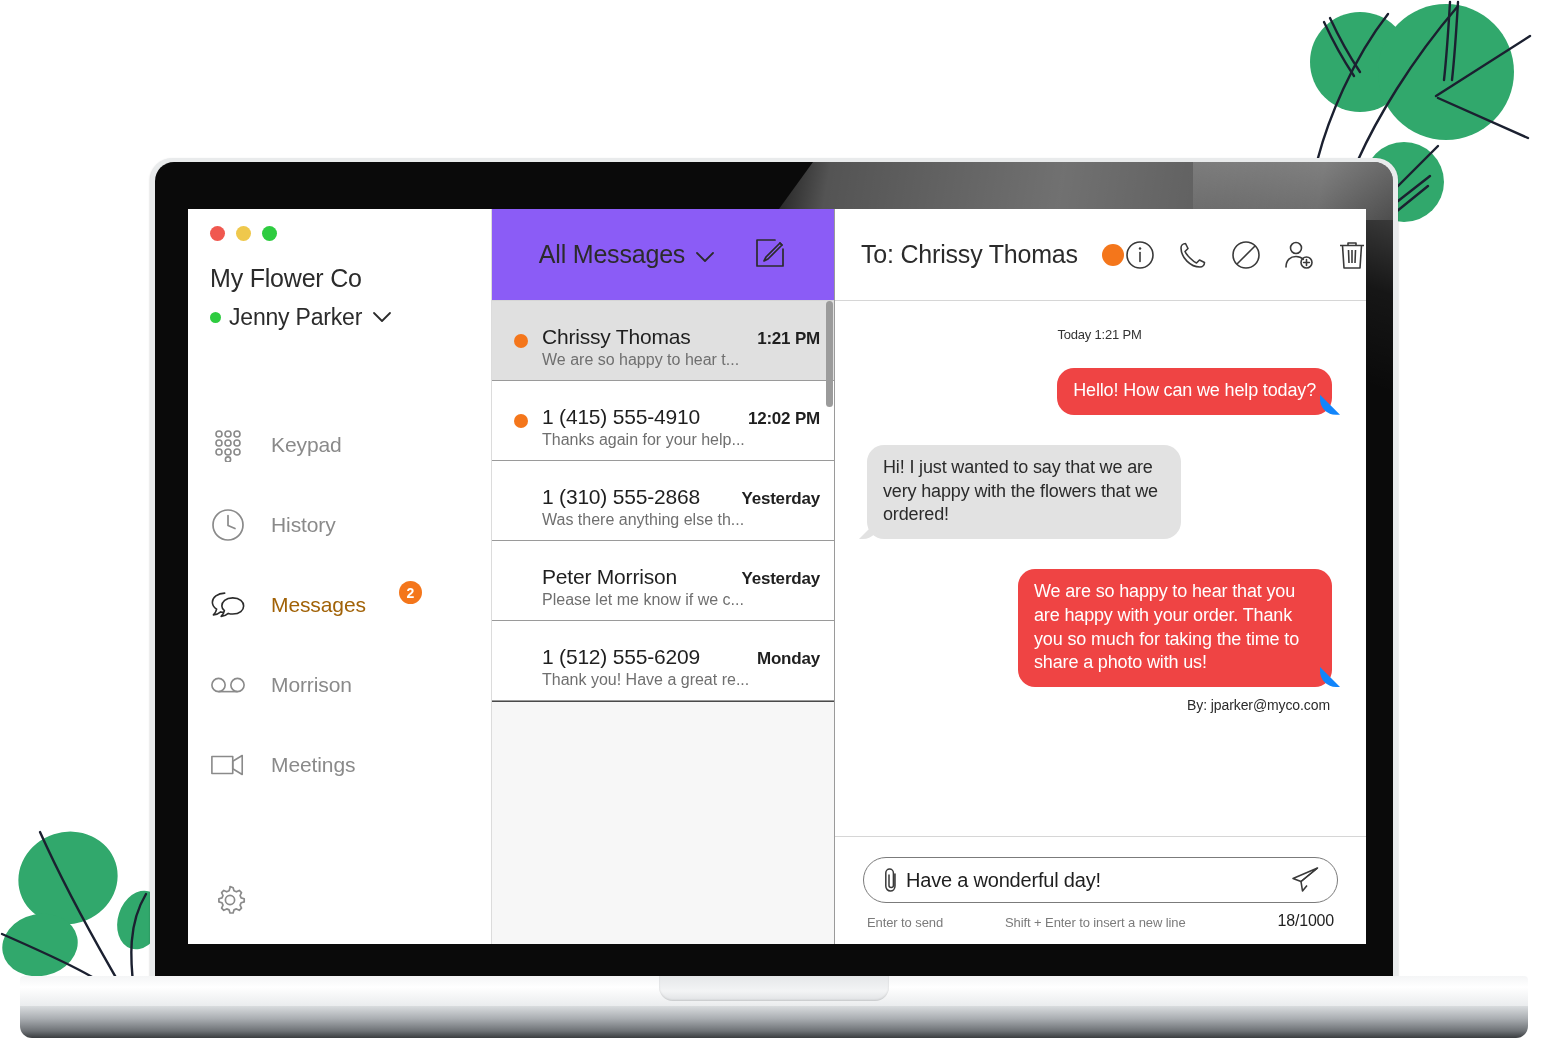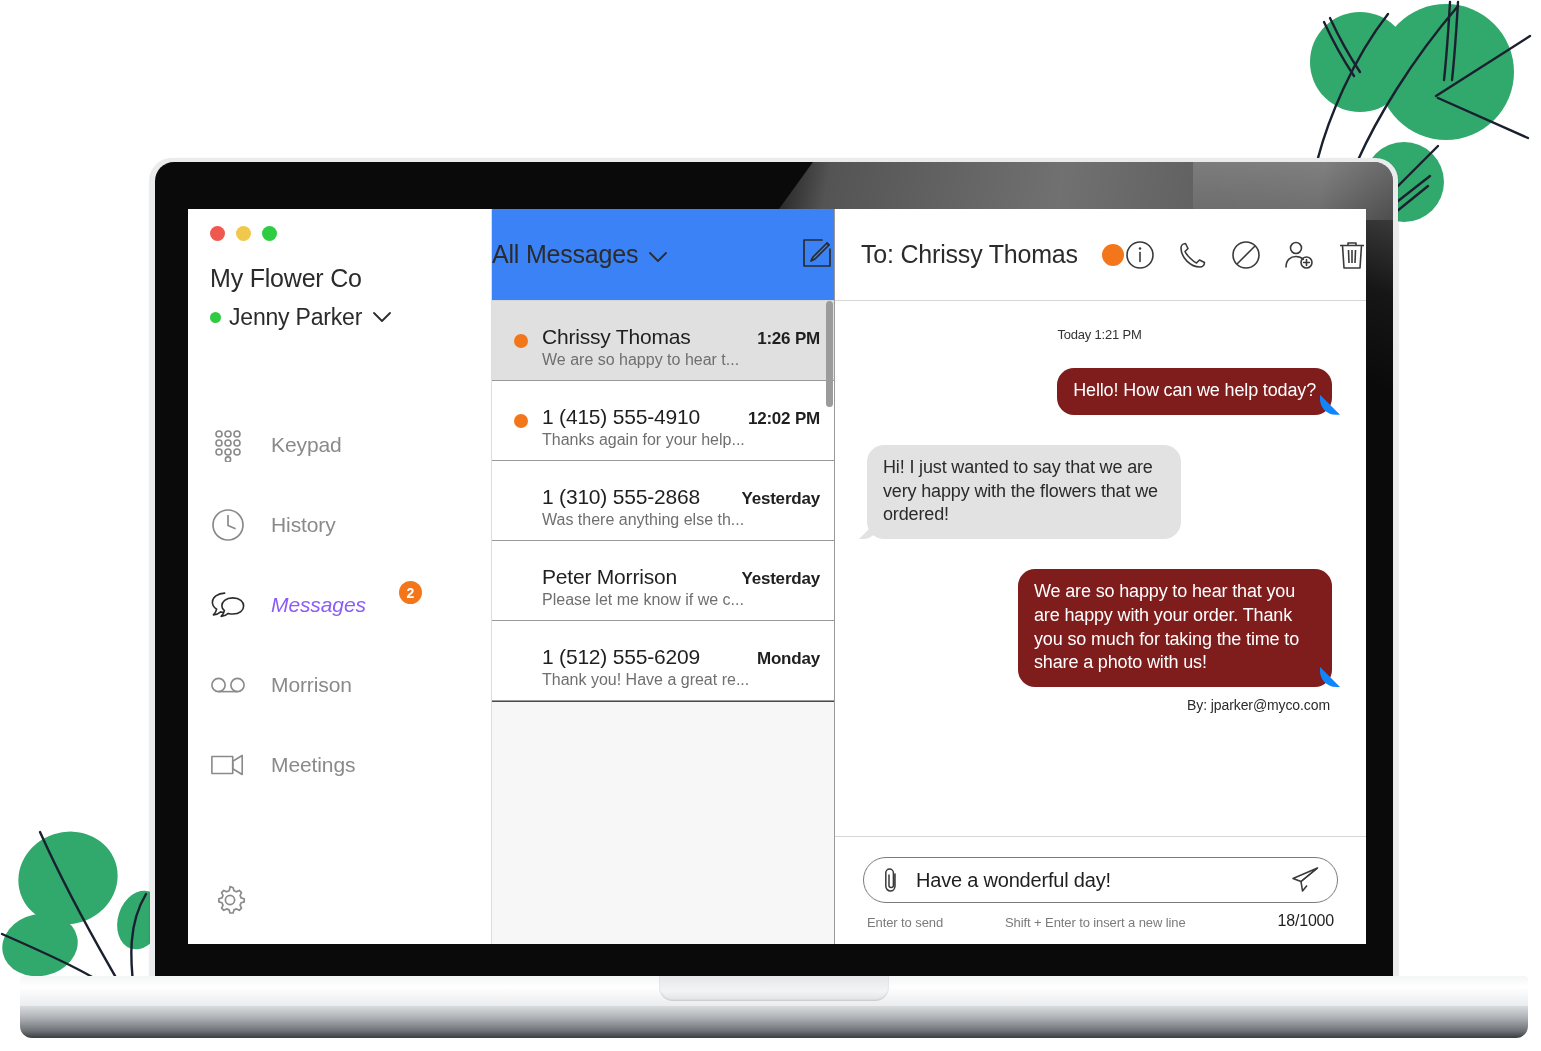"All Messages" .list-head { background: #3b82f6 -> #8b5cf6; justify-content: space-between -> center }
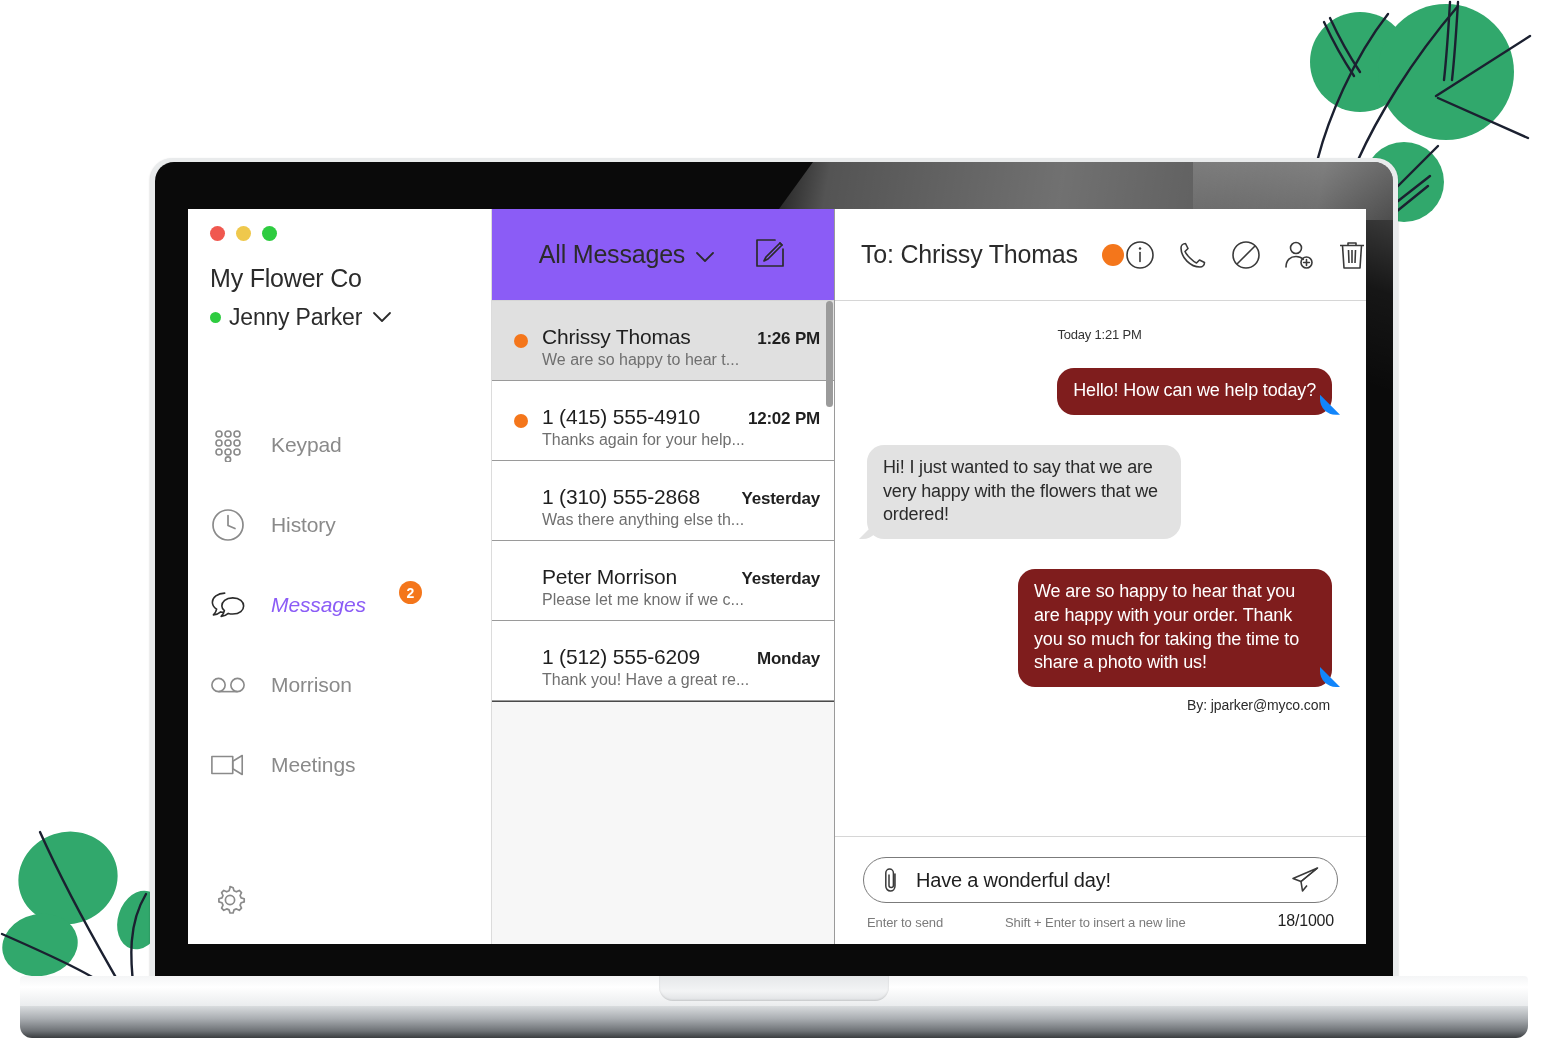"1:26 PM" span.thread-time { text: 1:26 -> 1:21 }
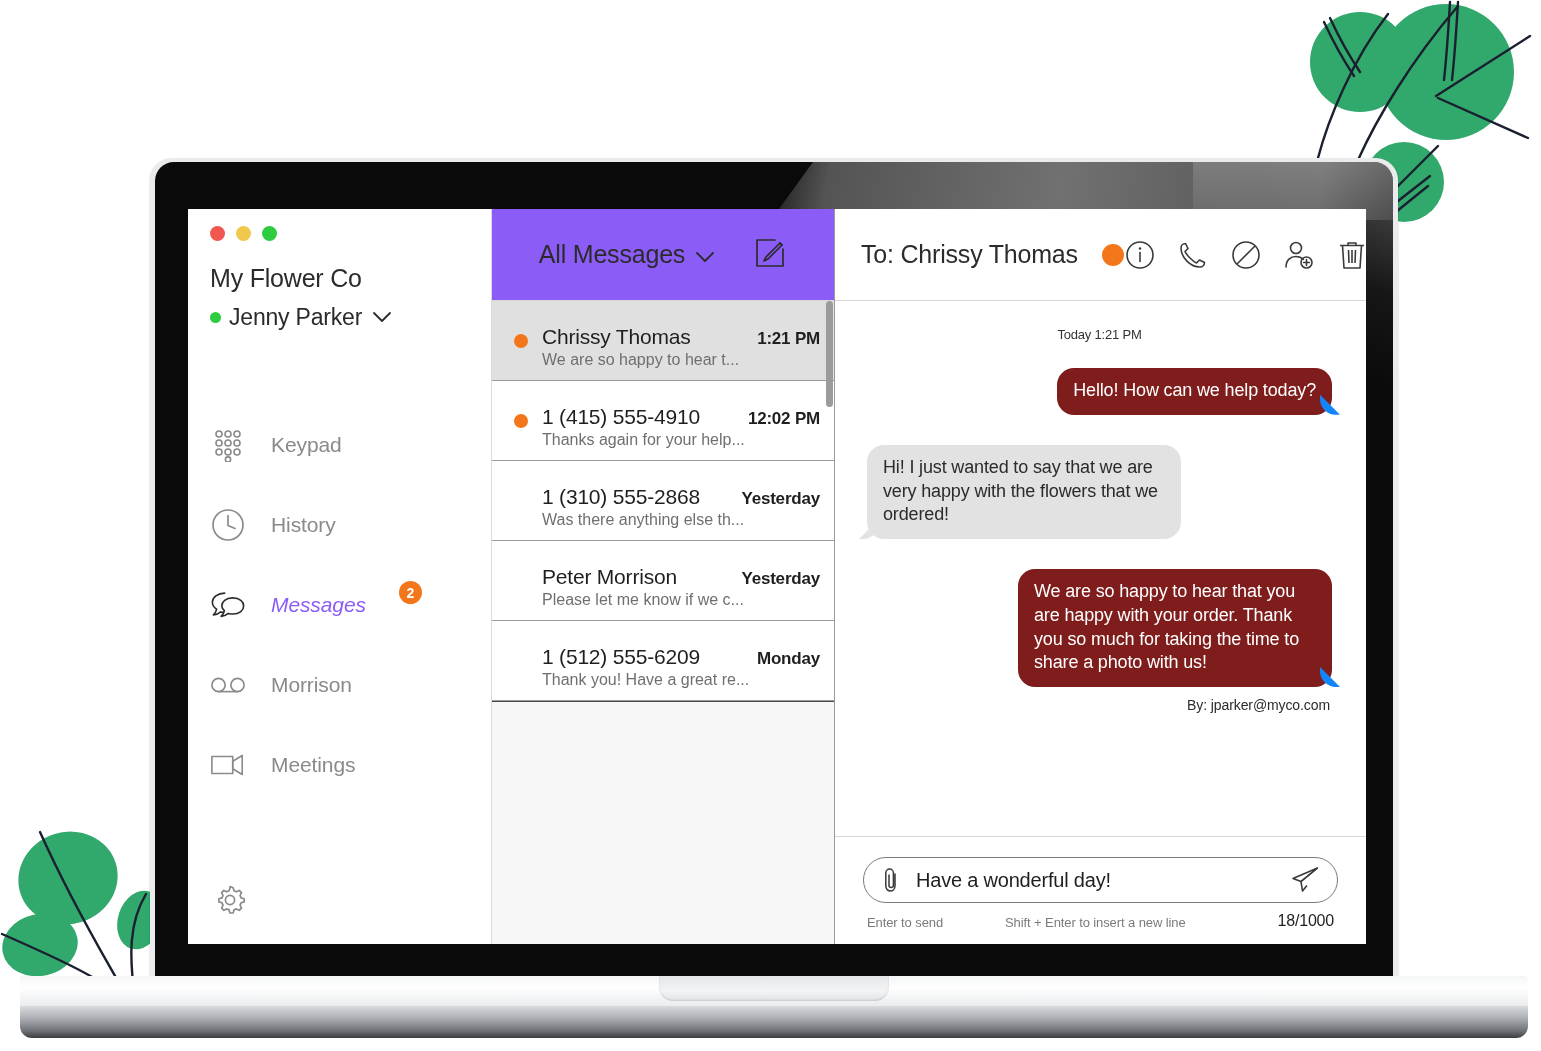"Hello! How can we help" .bubble.out { background: #7f1d1d -> #ef4444 }
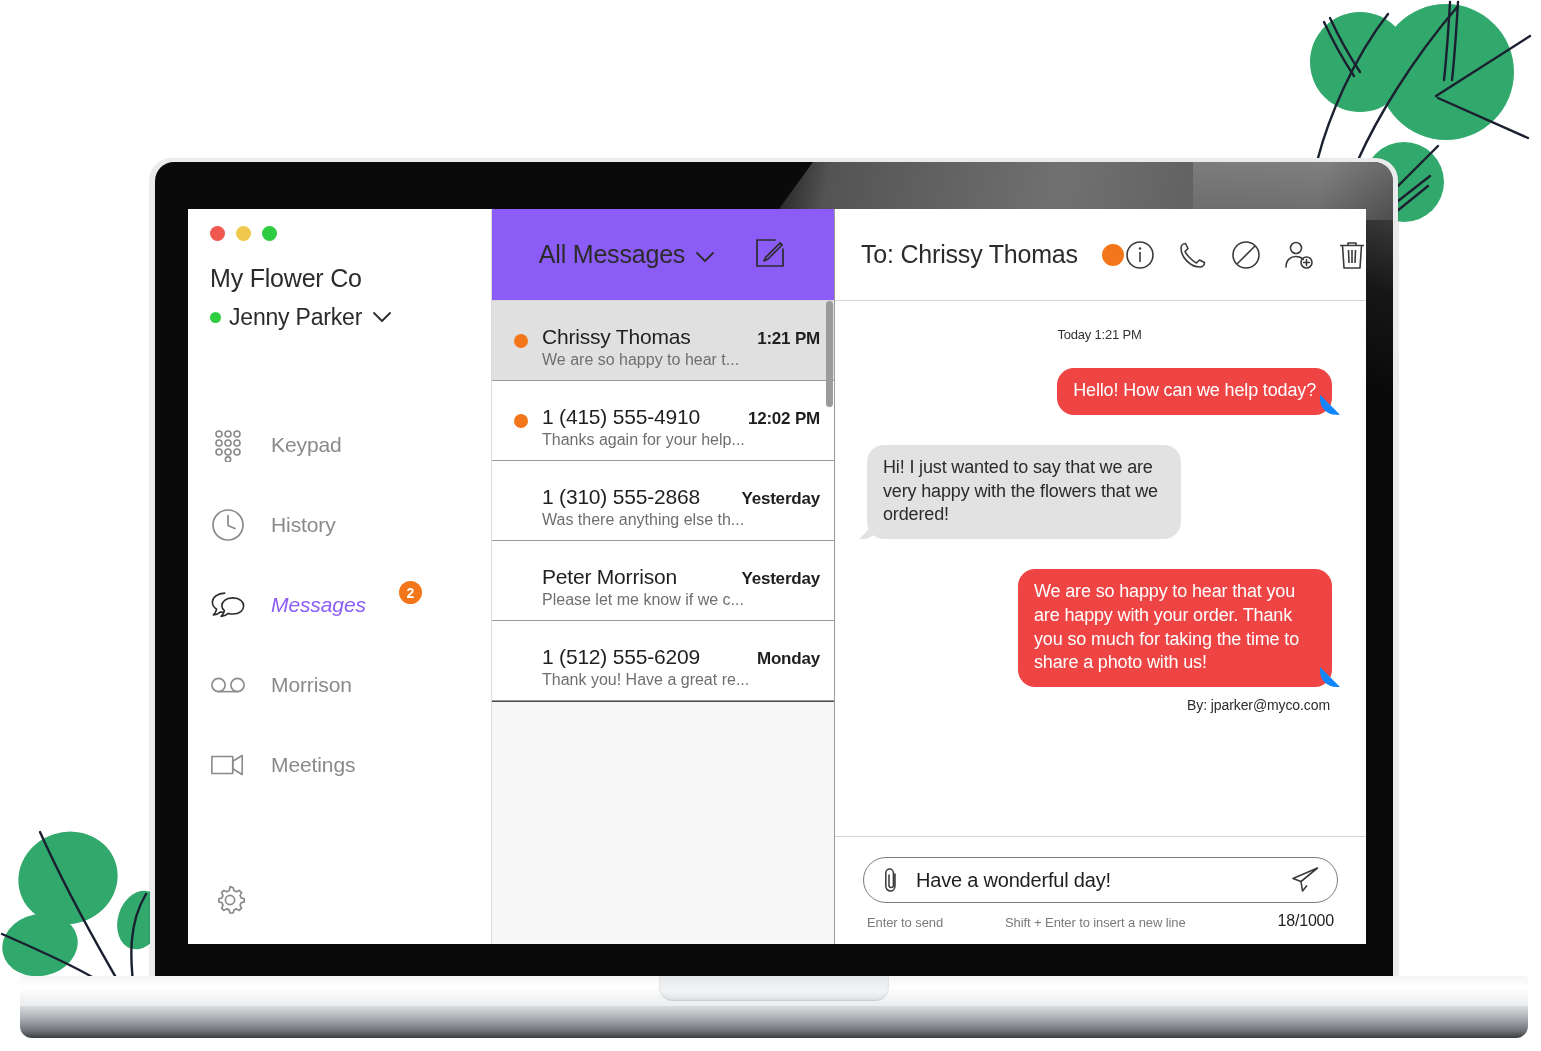"Messages" .nav-item.active .nav-label { color: #8b5cf6 -> #a16207; font-style: italic -> none }
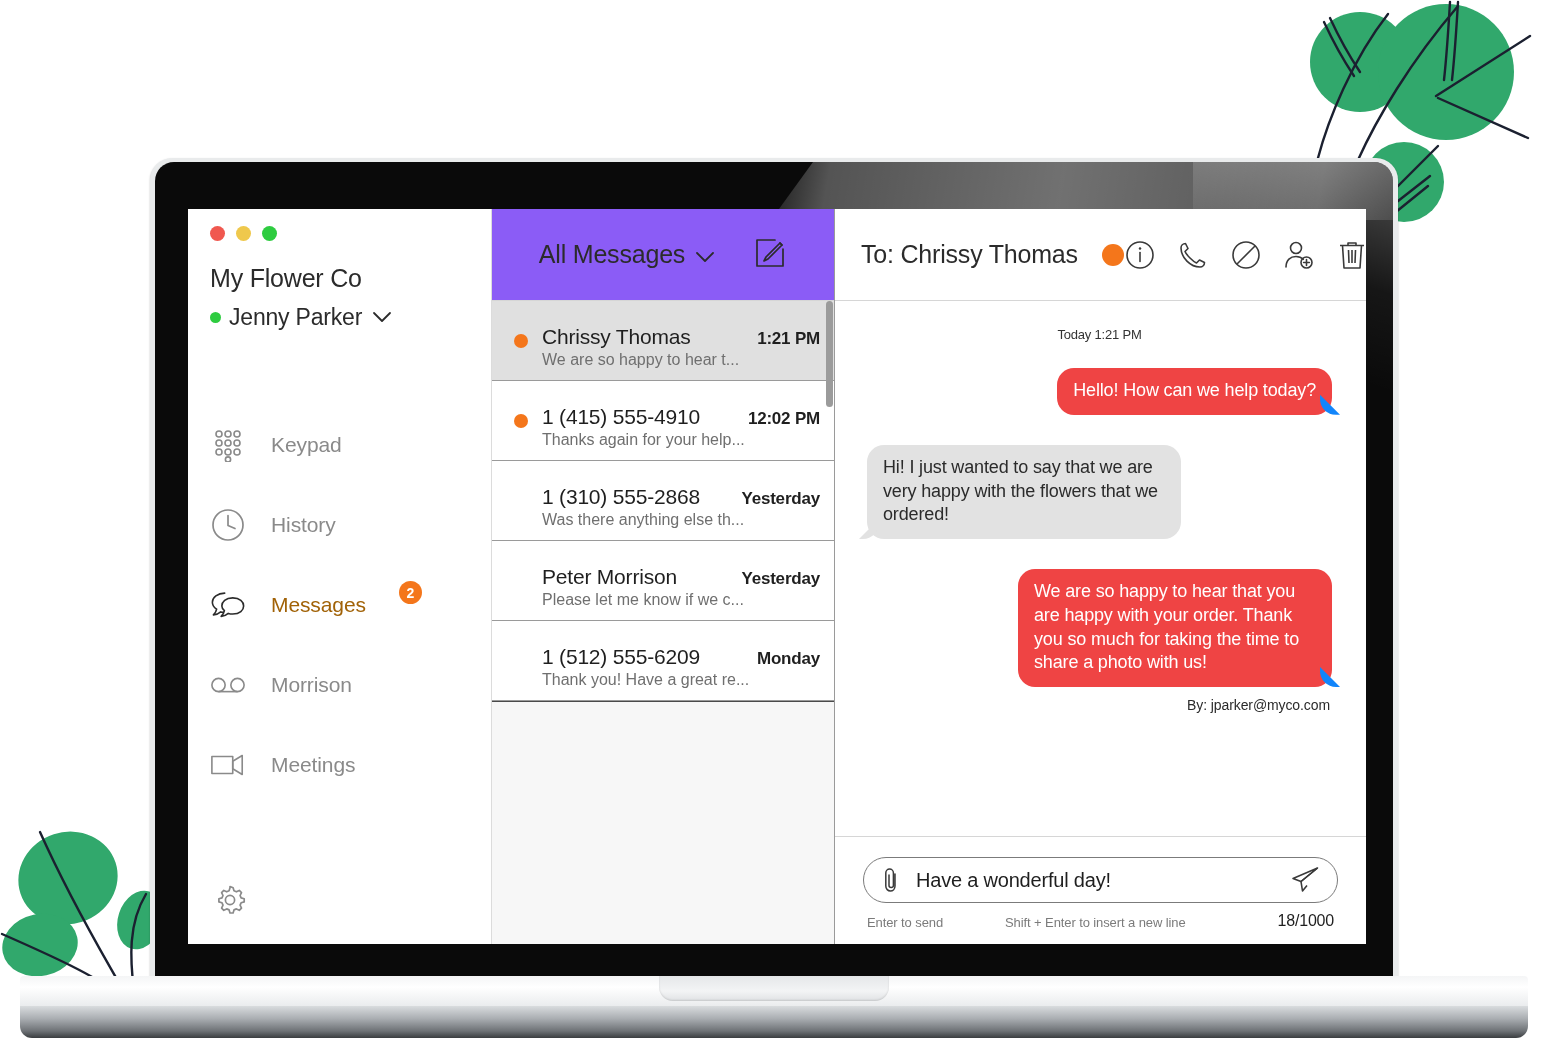"Have a wonderful day!" .composer-box { gap: 14px -> 4px }
